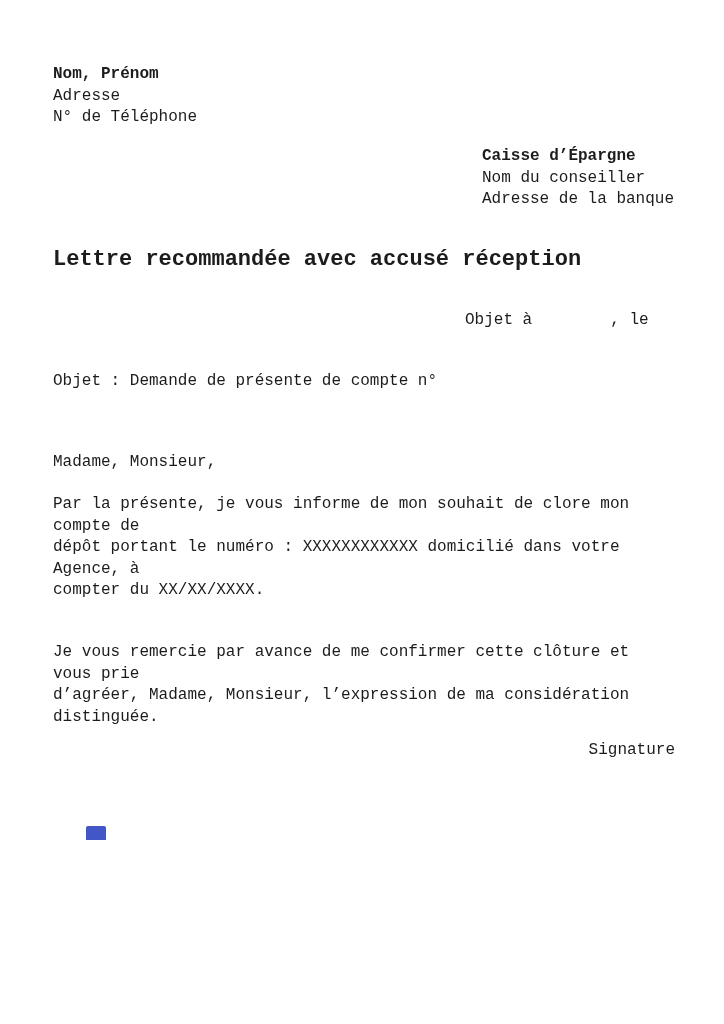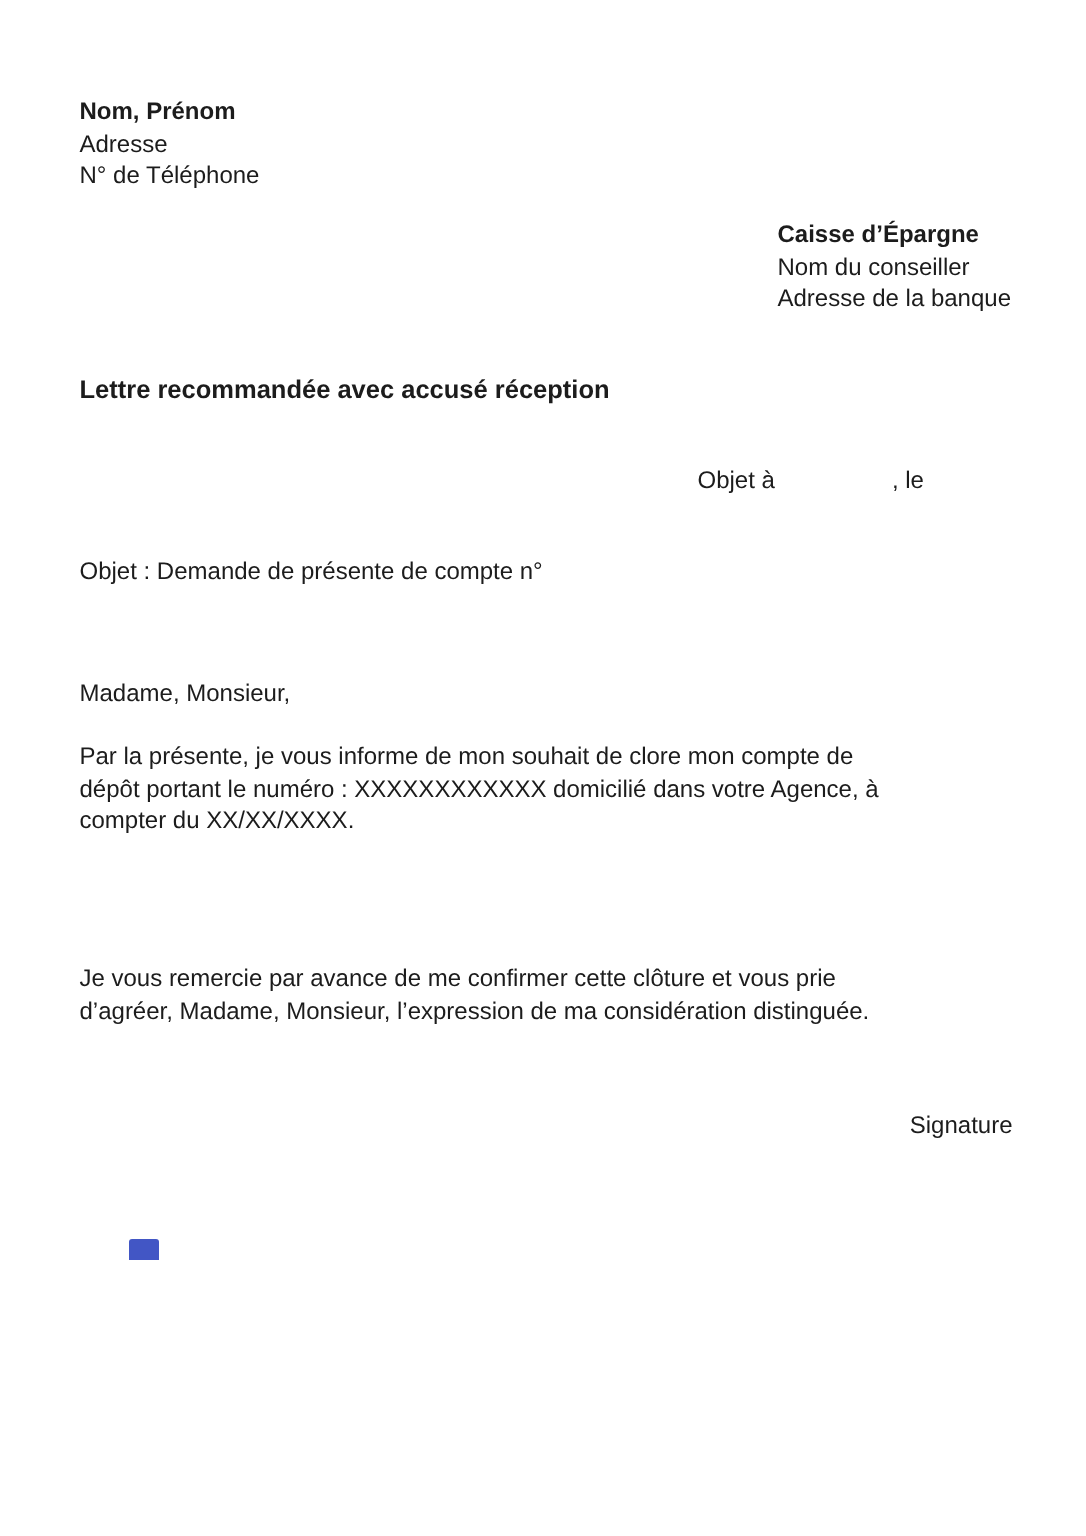"Nom, Prénom" .page { font-family: Liberation Sans, sans-serif -> Liberation Mono, monospace }
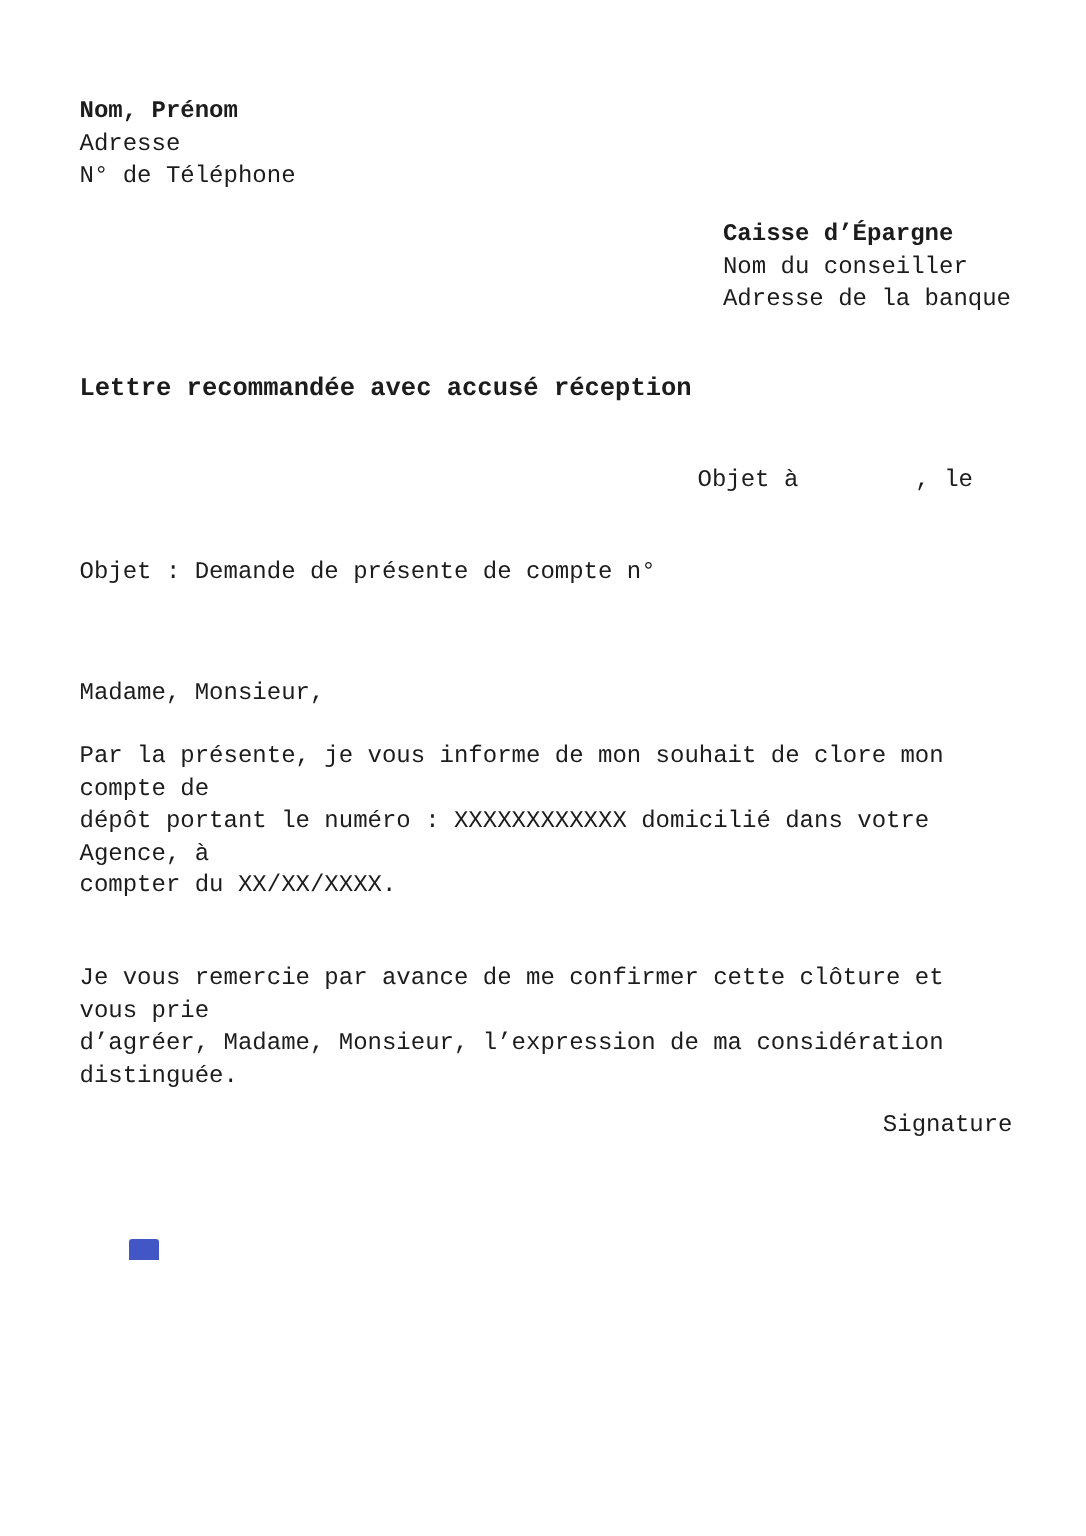"Lettre recommandée avec accusé réception" .notice-line { font-size: 17px -> 22px }
